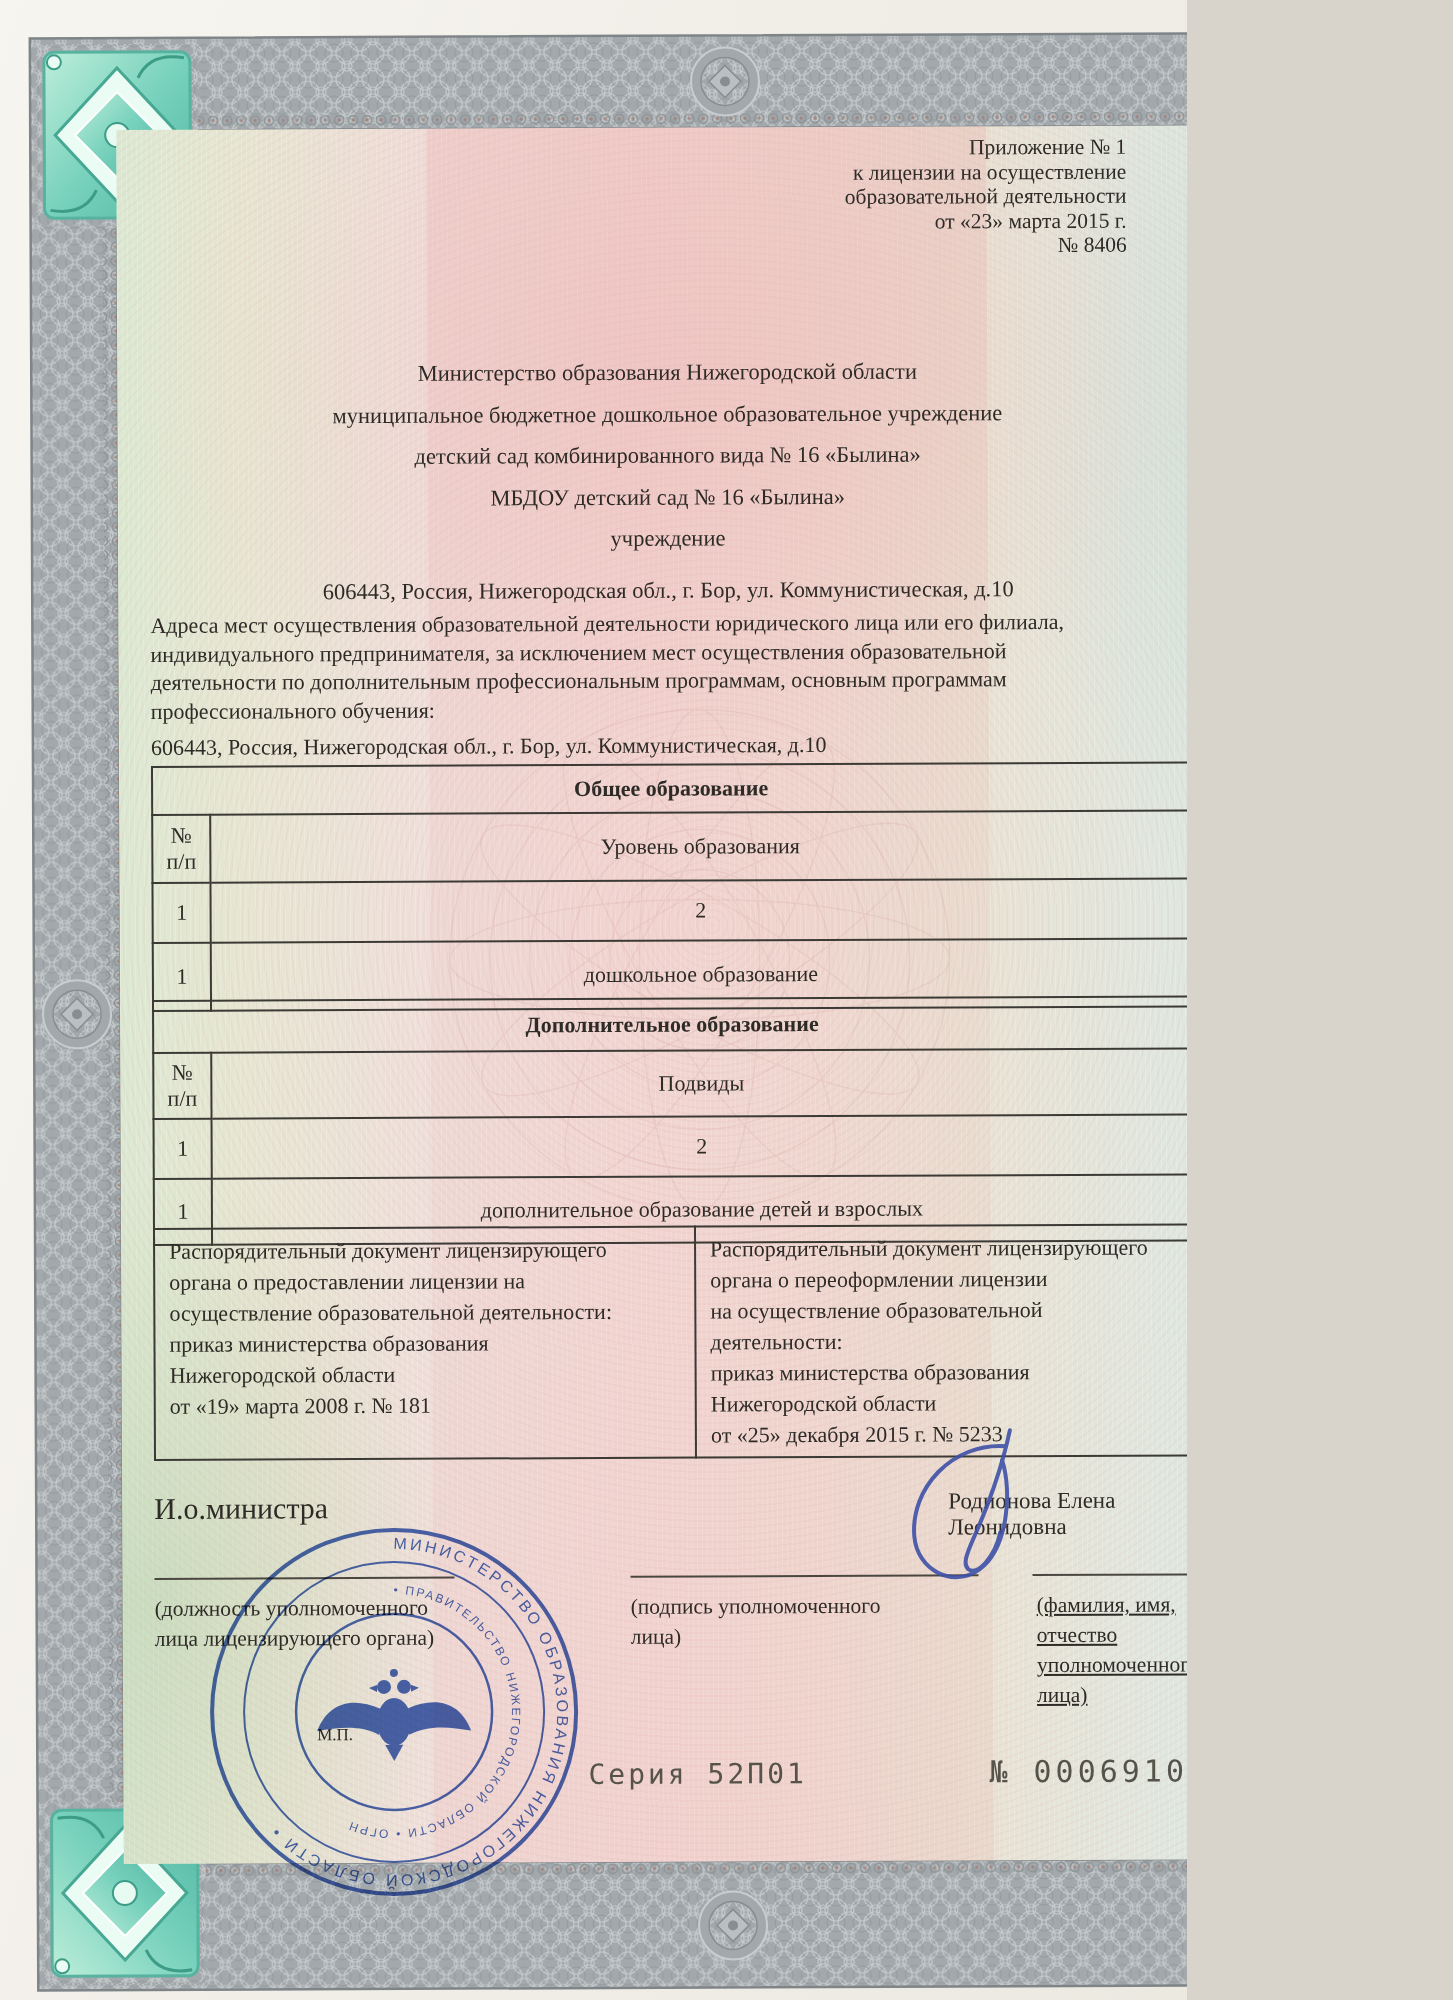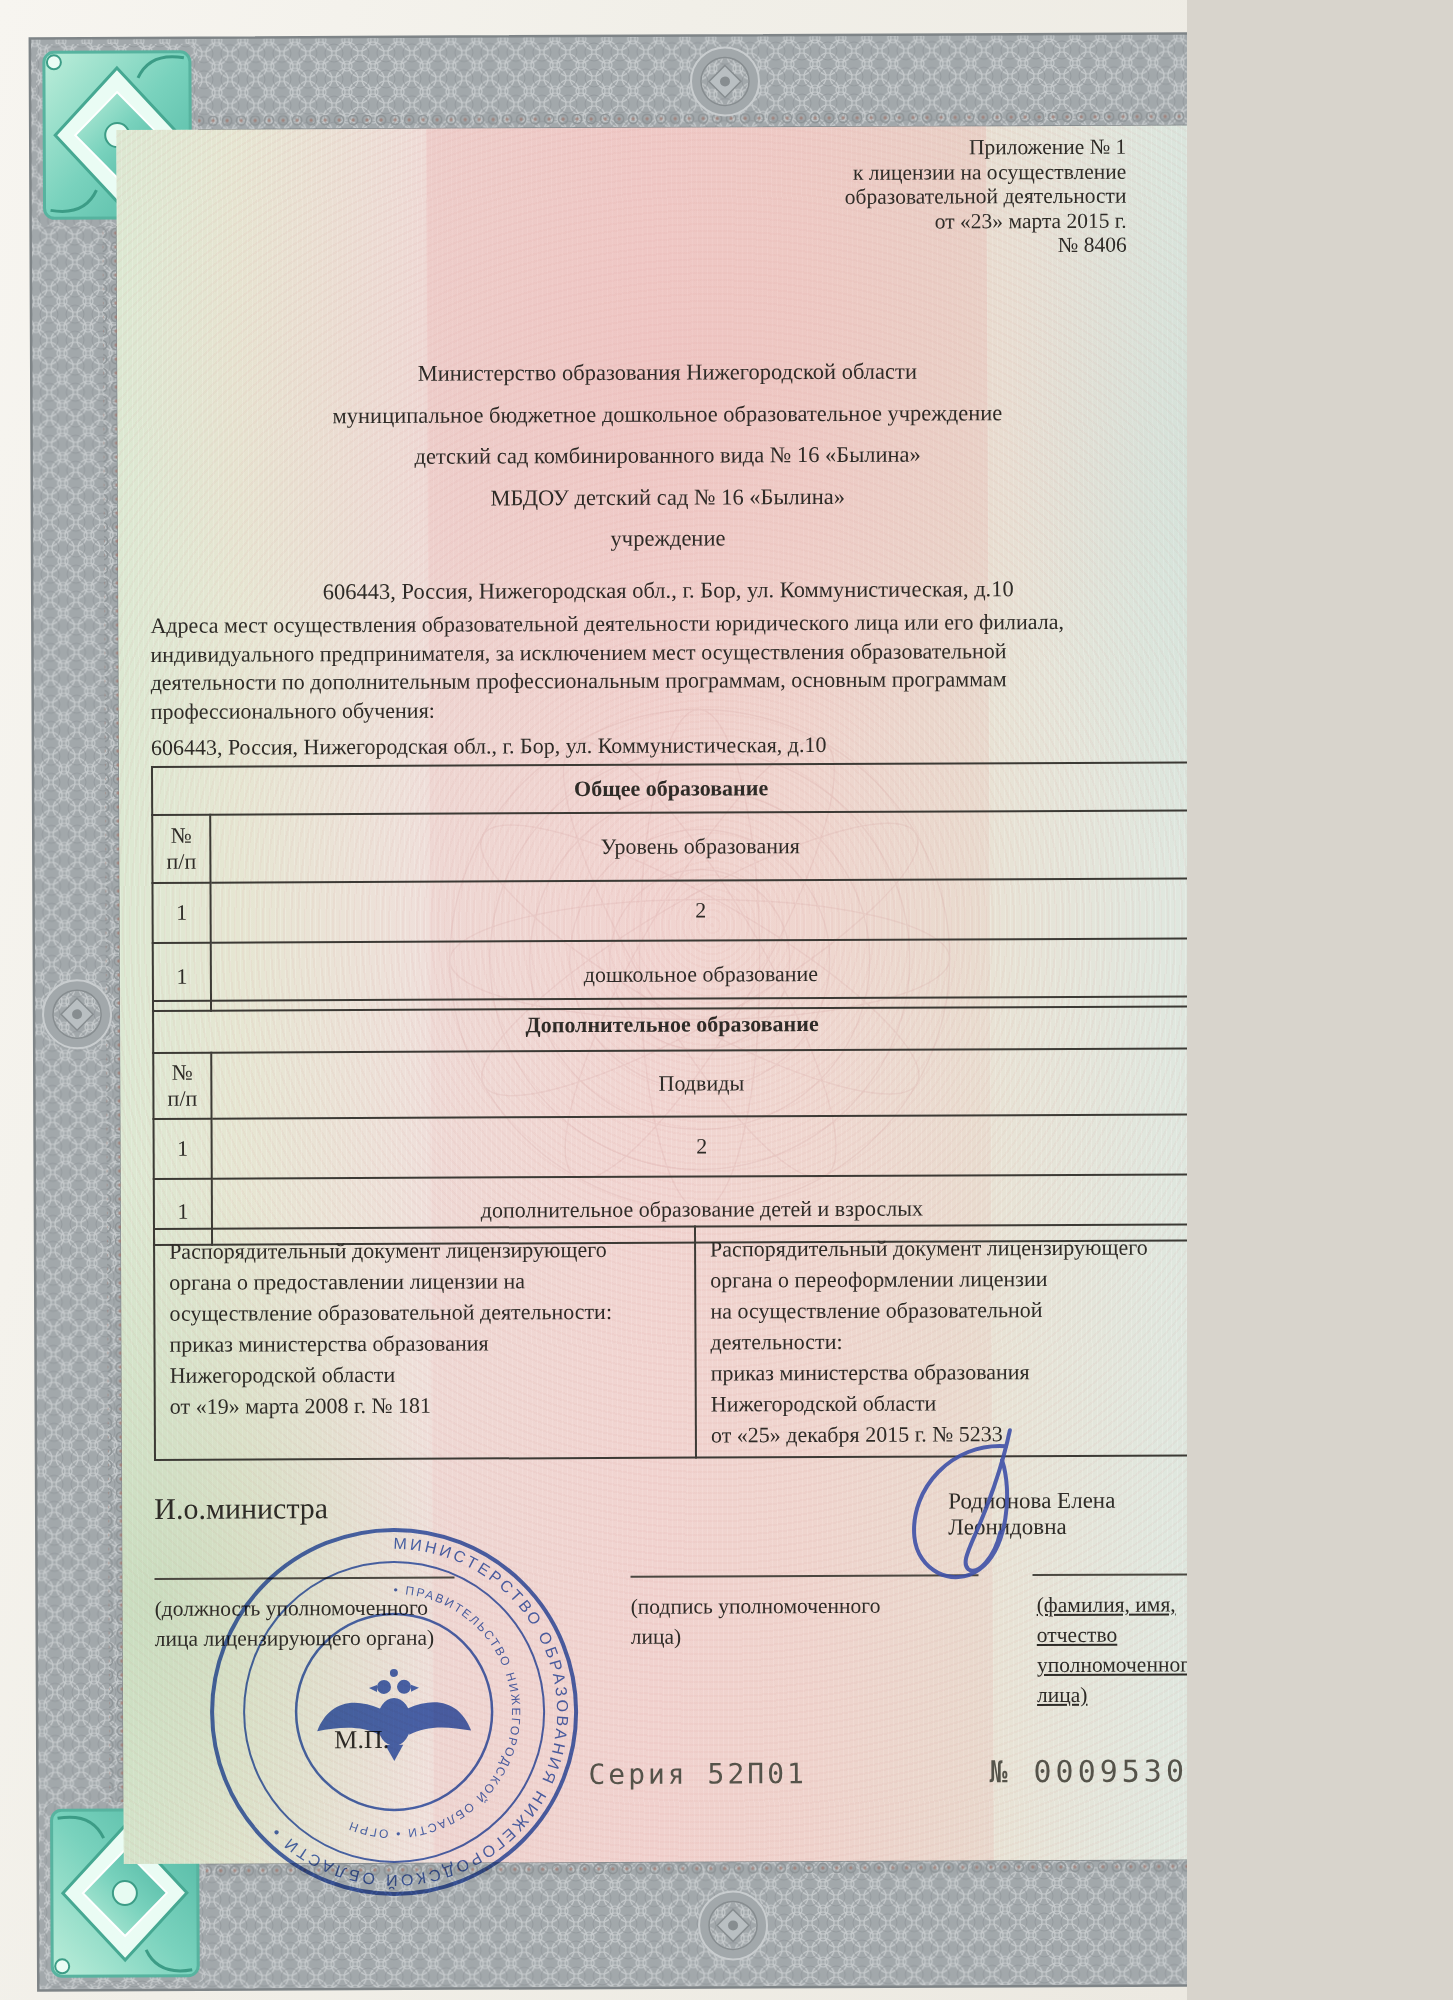"М.П." .mp { font-size: 26px -> 17px; left: 331px -> 314px }
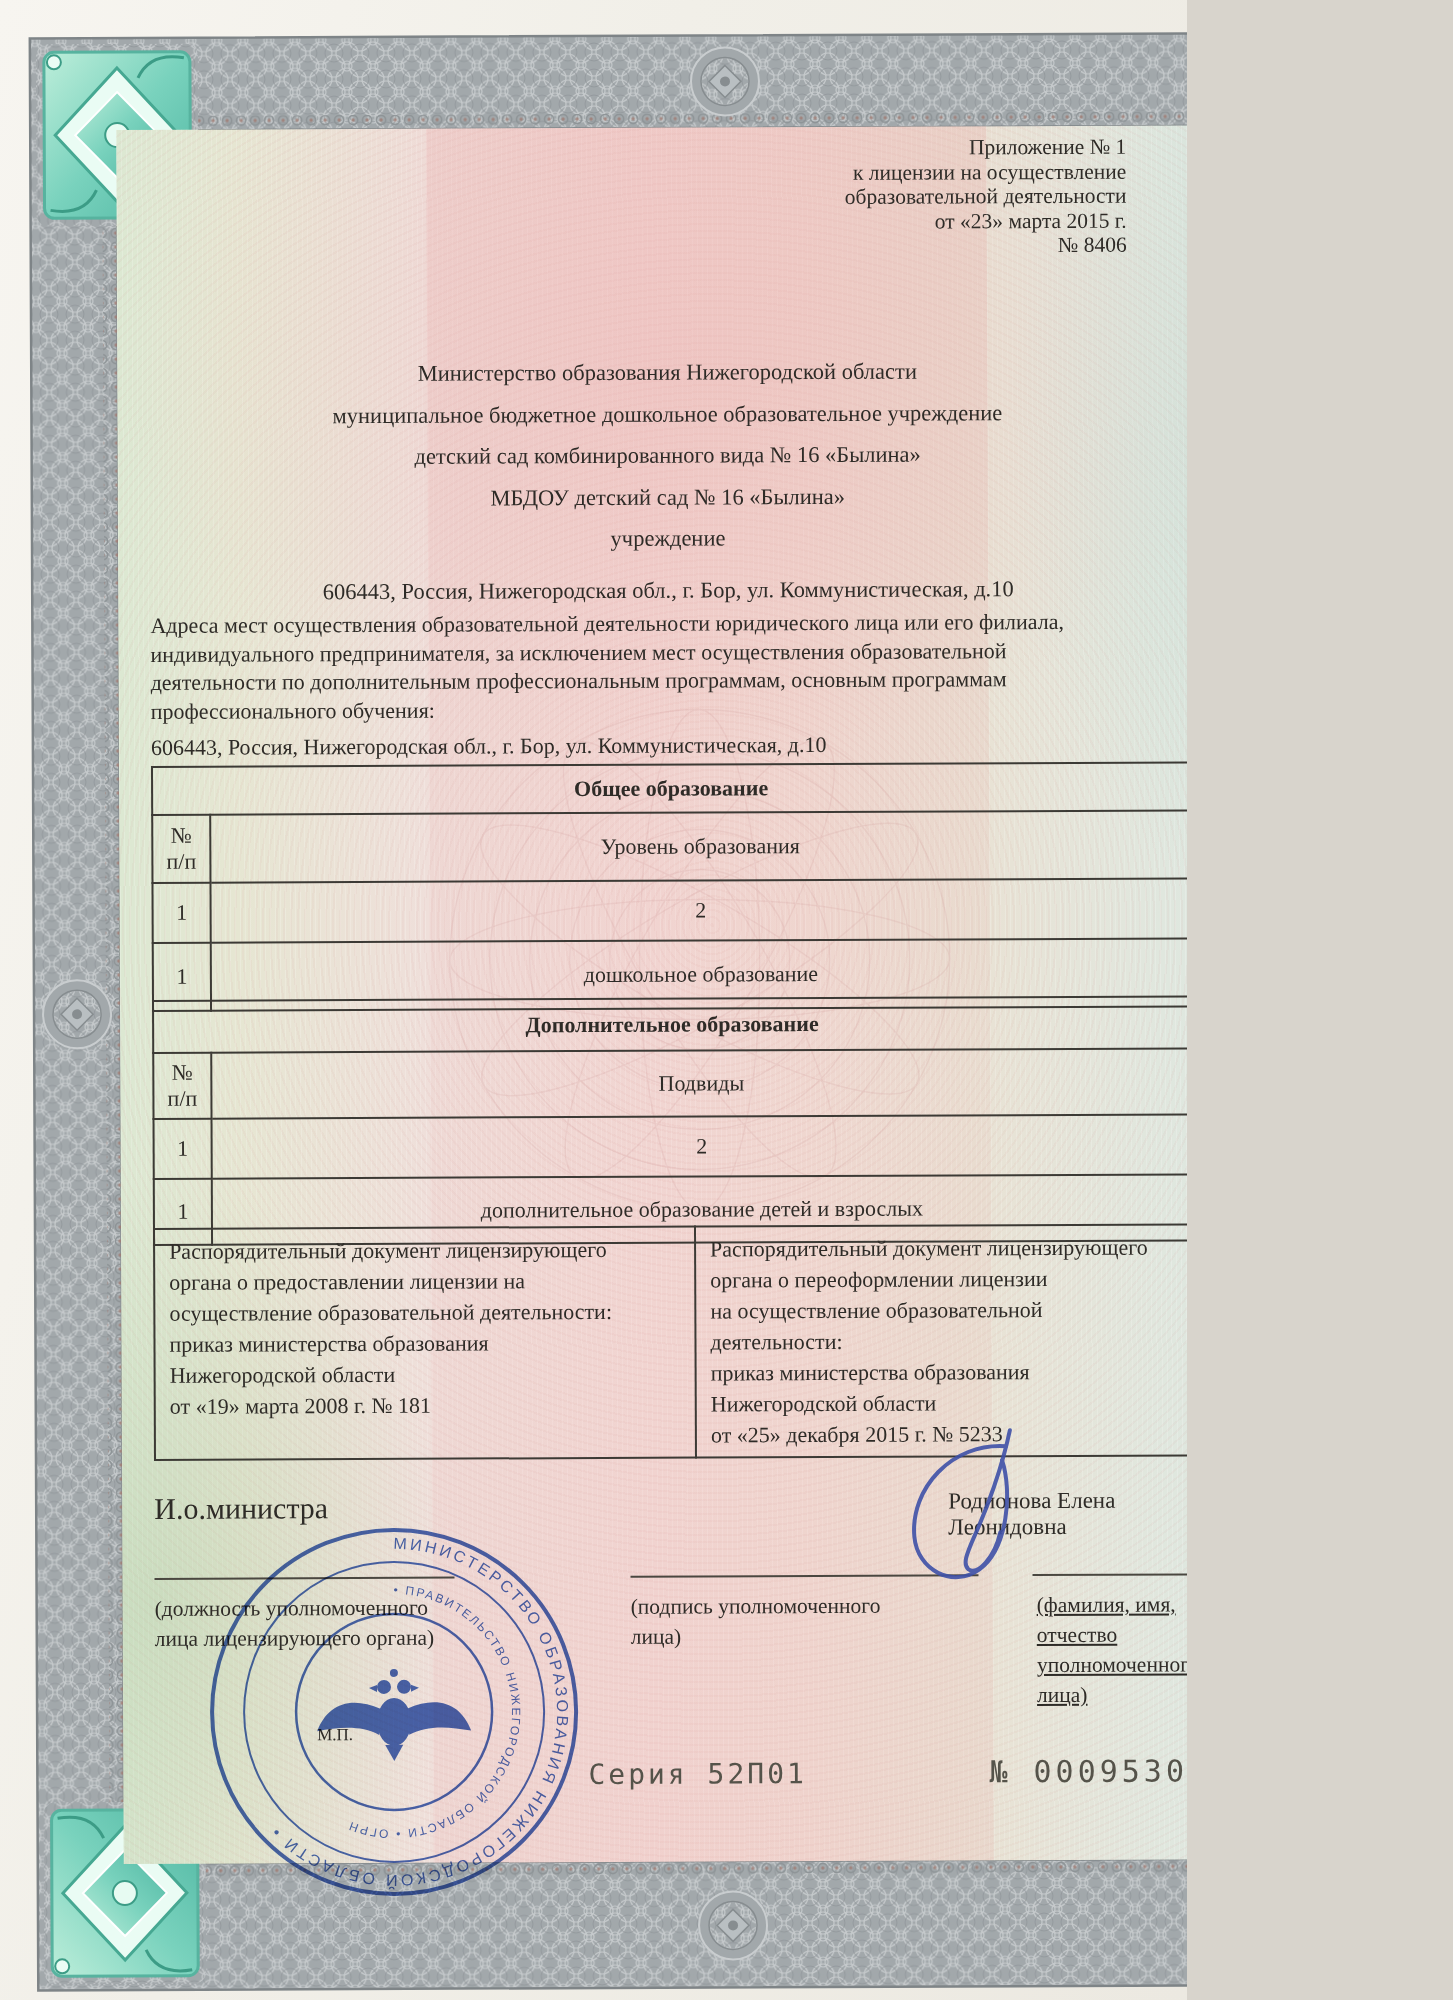"№ 0009530" div.t { text: 0009530 -> 0006910 }
